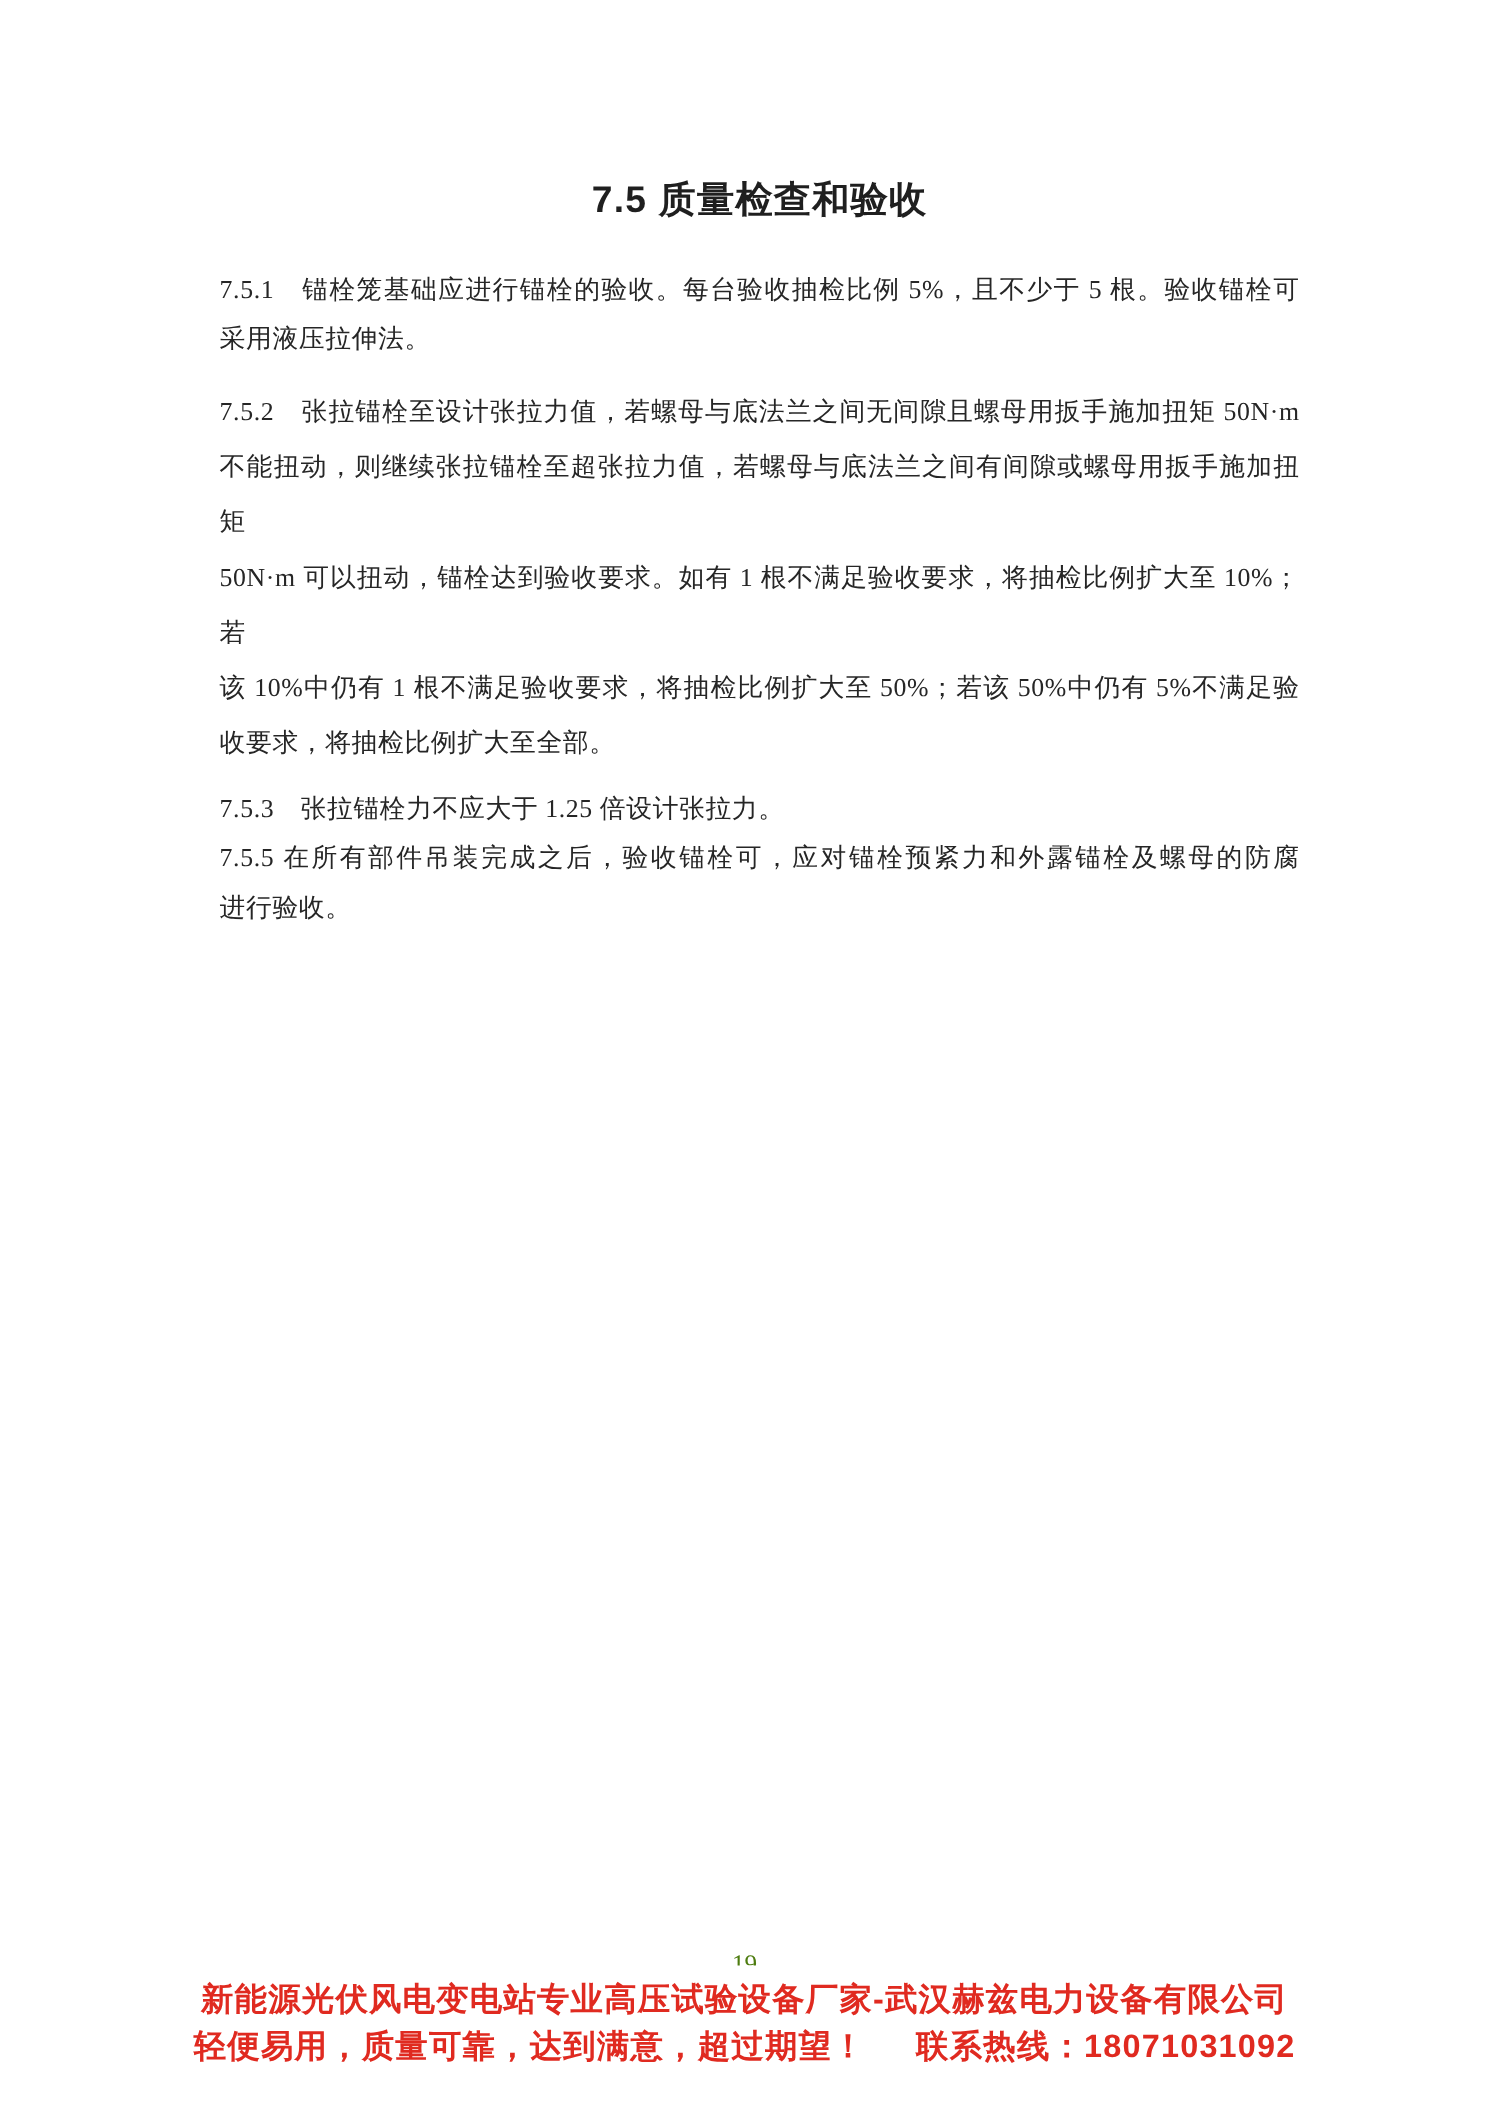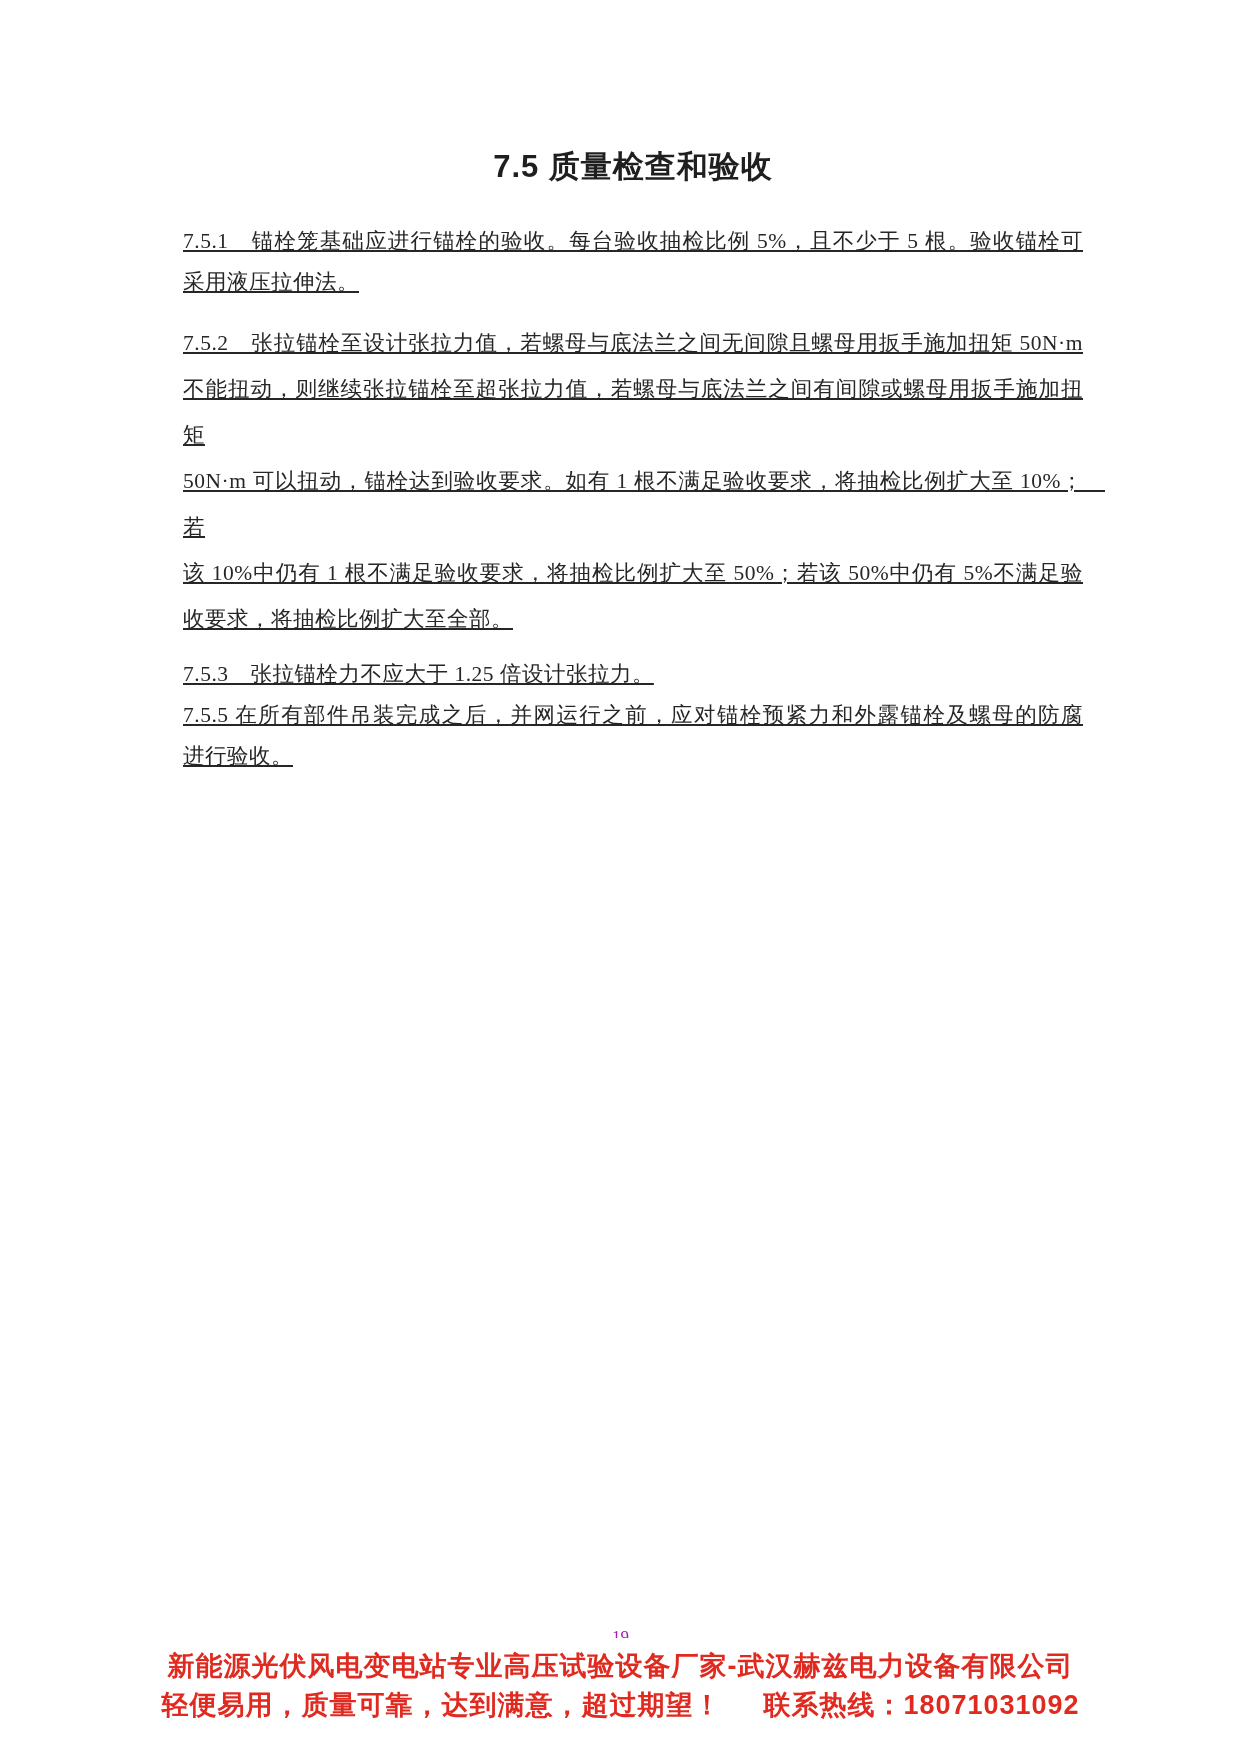"7.5.1 锚栓笼基础应进行锚栓的验收。每台验收抽检比例 5%，且不少于 5" .para .line { text-decoration: underline -> none }
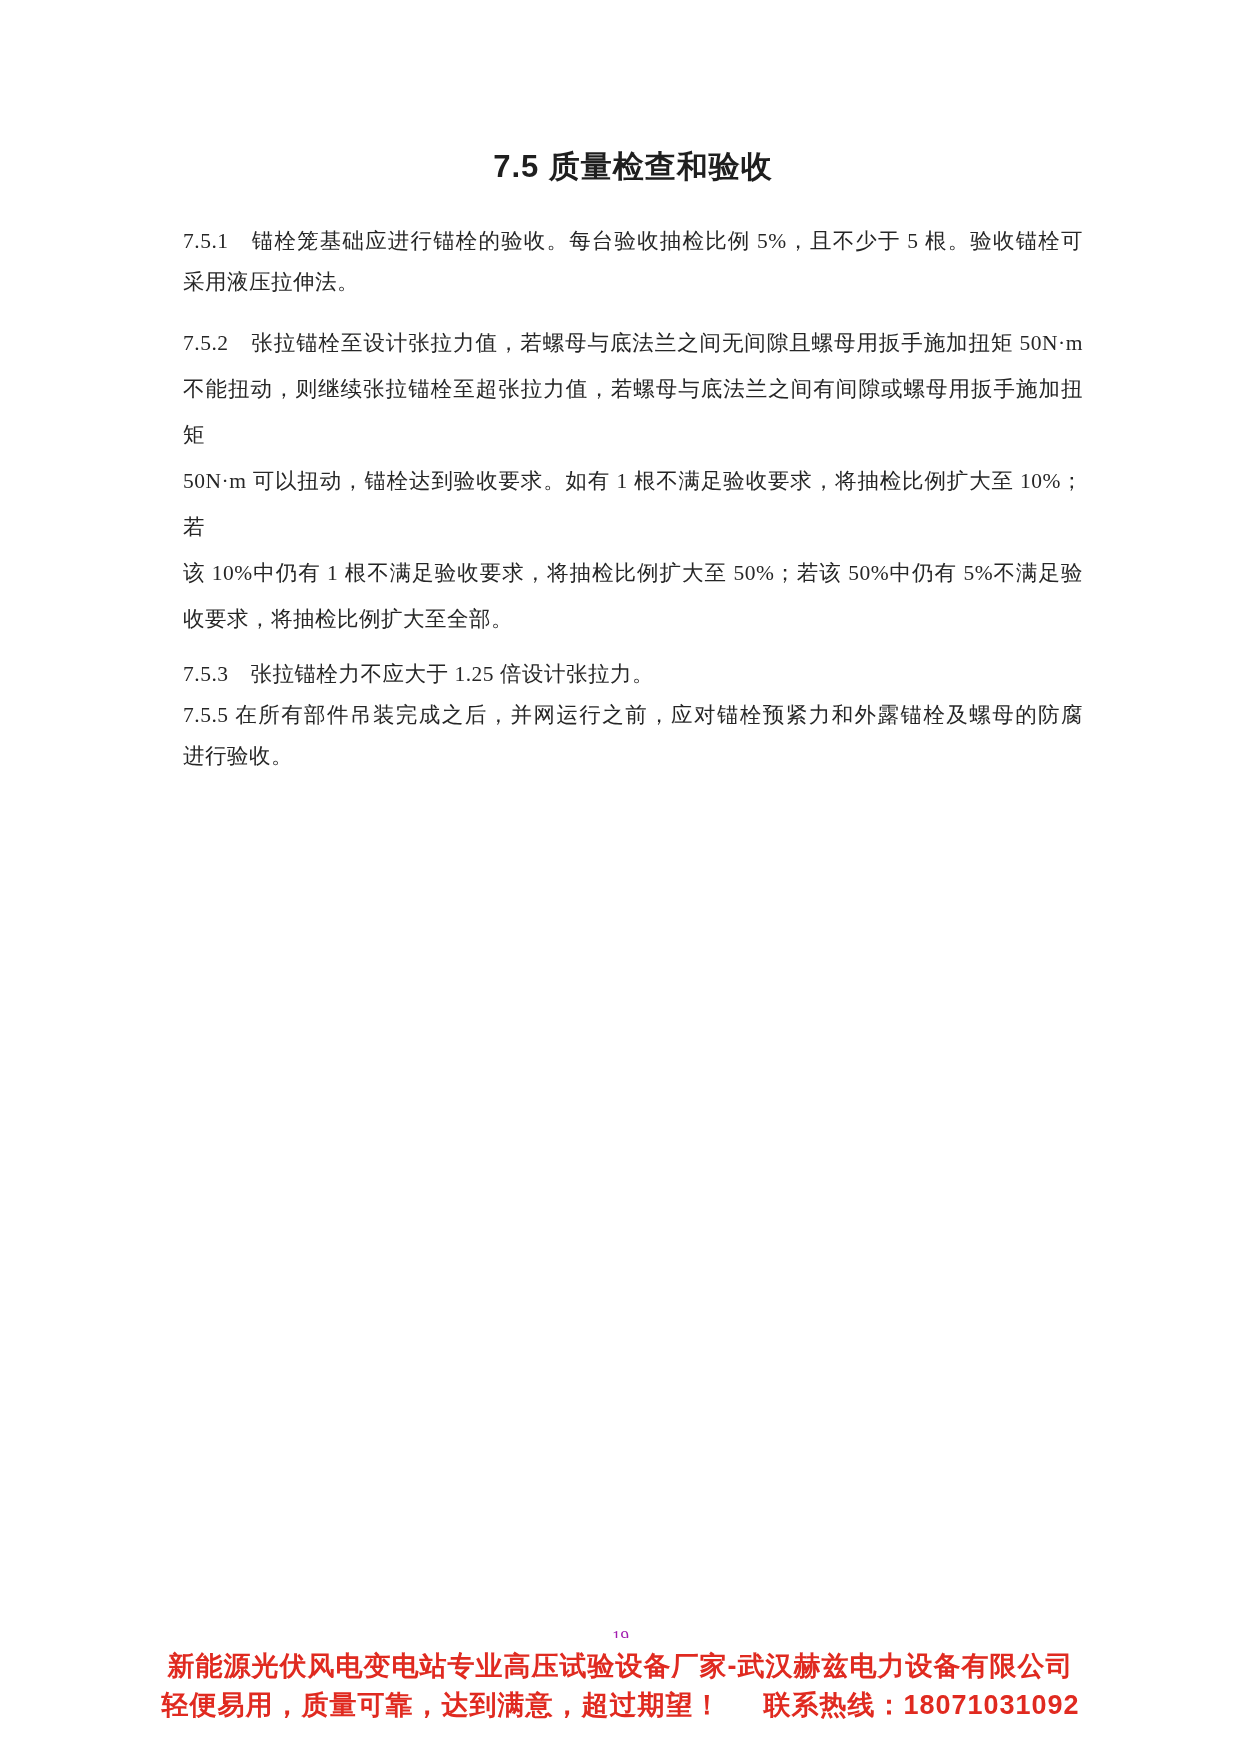"7.5.5" div.line { text: 并网运行之前 -> 验收锚栓可 }
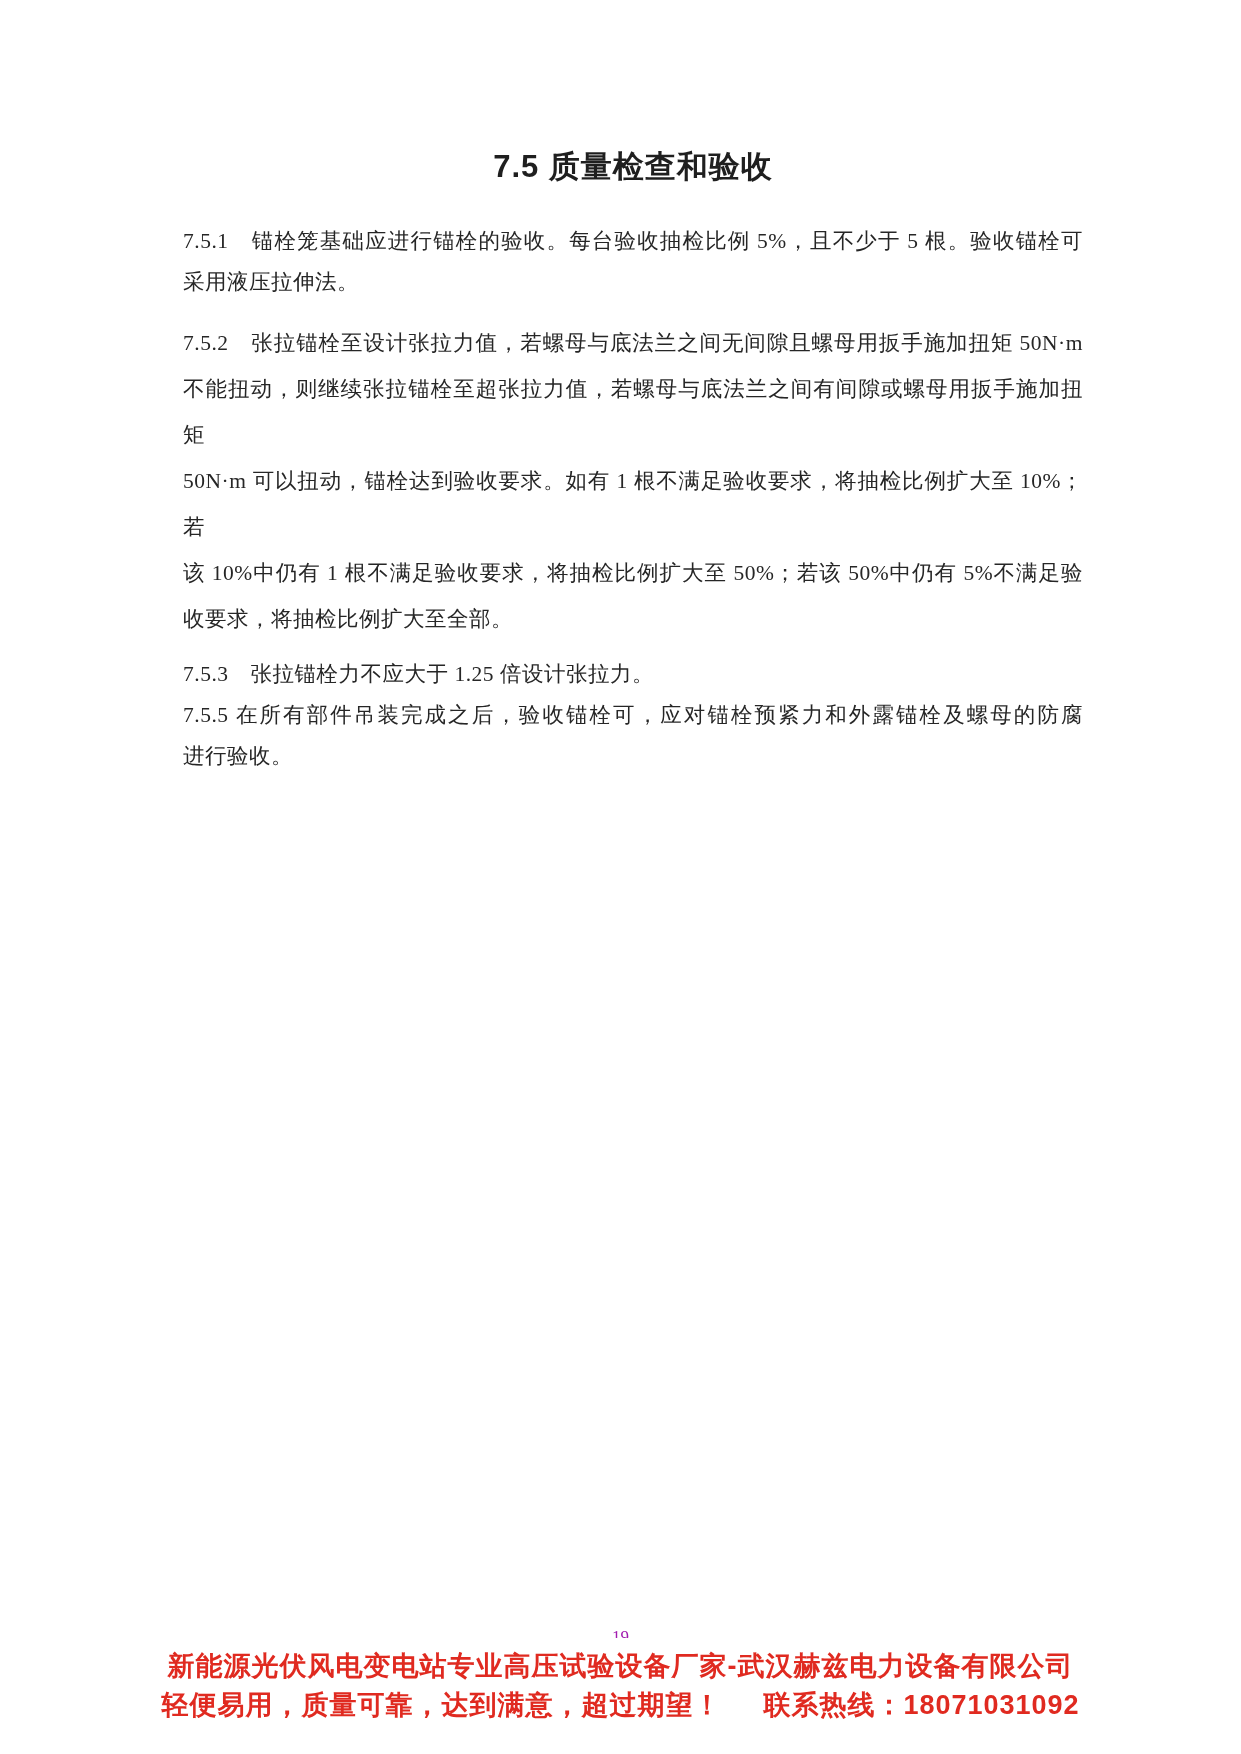"19" .page-number-clip span { color: #a21caf -> #4d7c0f; font-size: 17px -> 21px }
